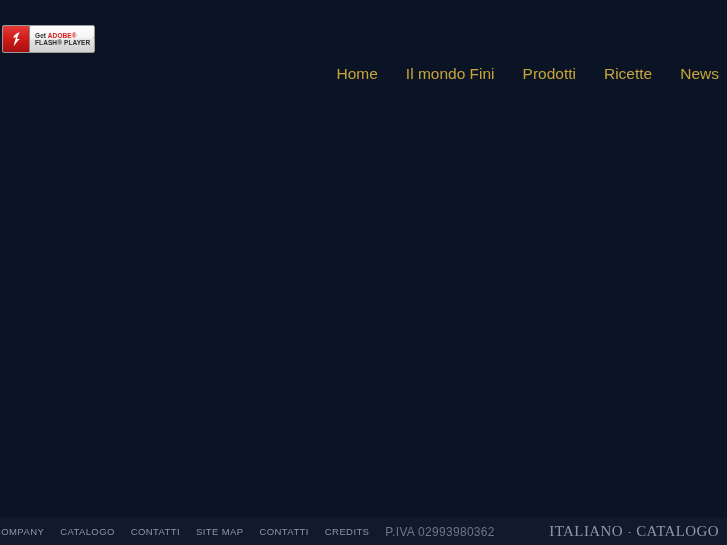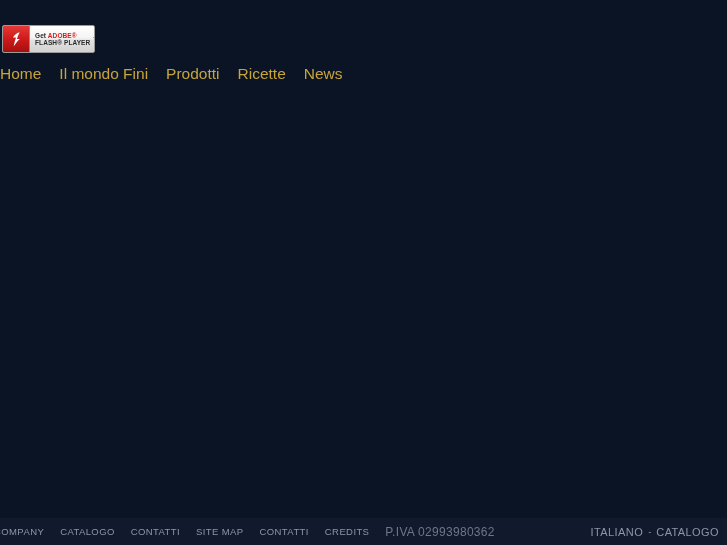"Home" #main-nav { justify-content: none -> flex-end; padding-right: 20px -> 8px }
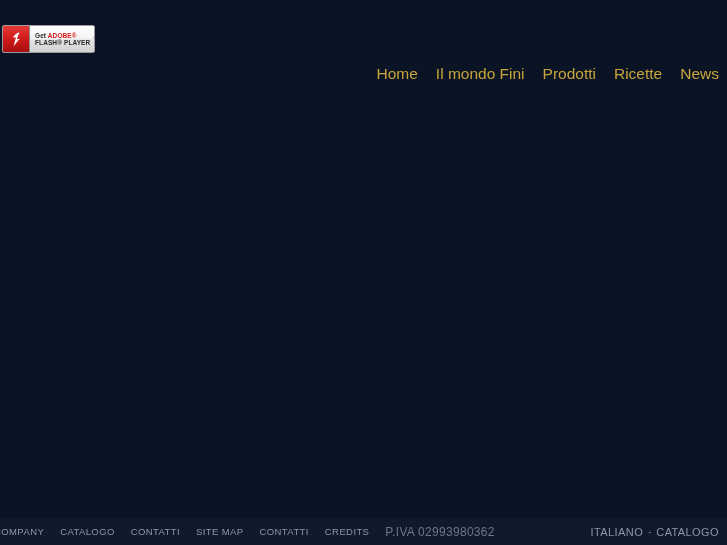"Il mondo Fini" .nav-item { margin-left: 18px -> 28px }
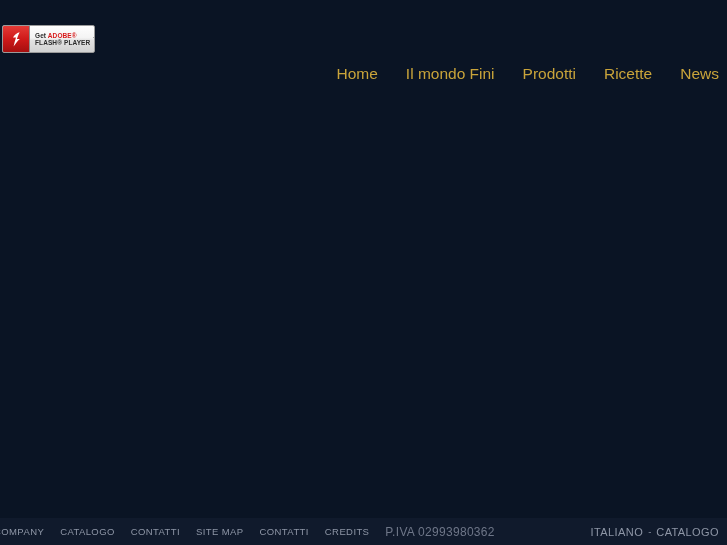"ITALIANO" .lang-link { font-family: none -> Liberation Serif, serif; font-size: 11px -> 15px }
